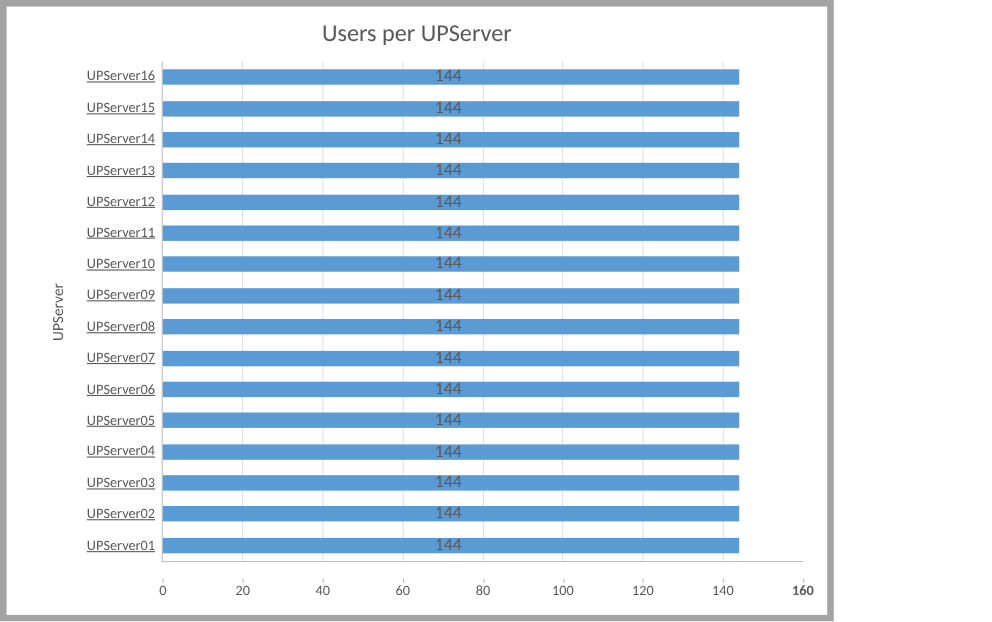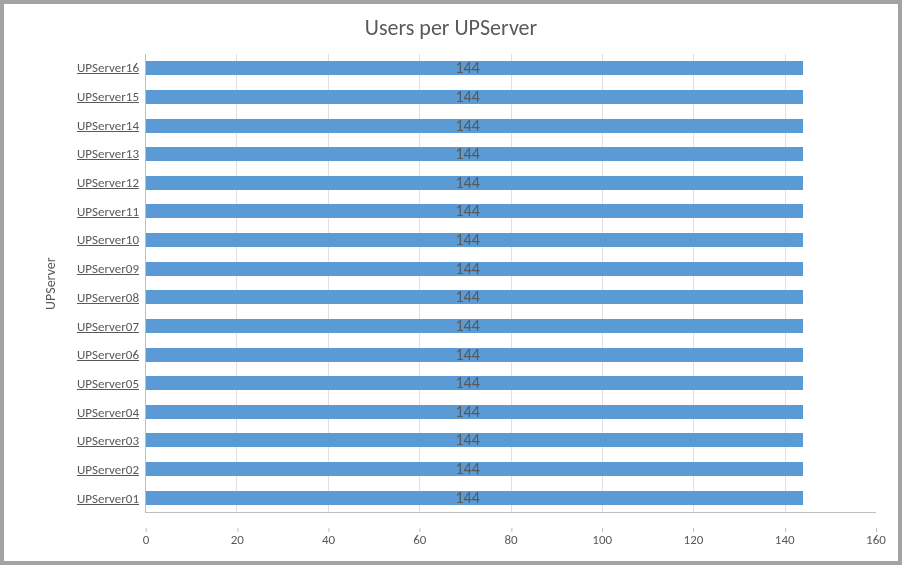"Users per UPServer" .chart-container { border: 4px solid #a3a3a3 -> 6px solid #a3a3a3; width: 902px -> 758px }
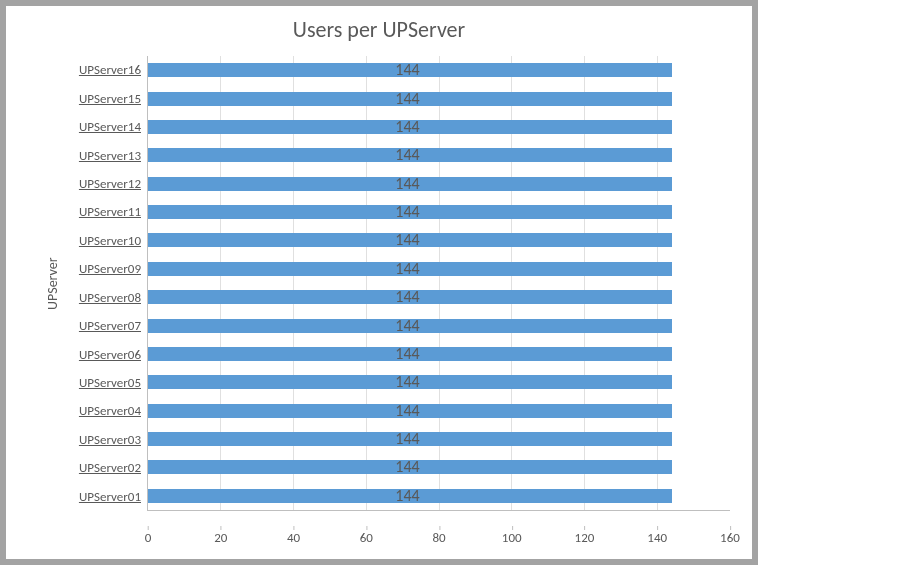"160" div.x-tick { font-weight: none -> bold }
